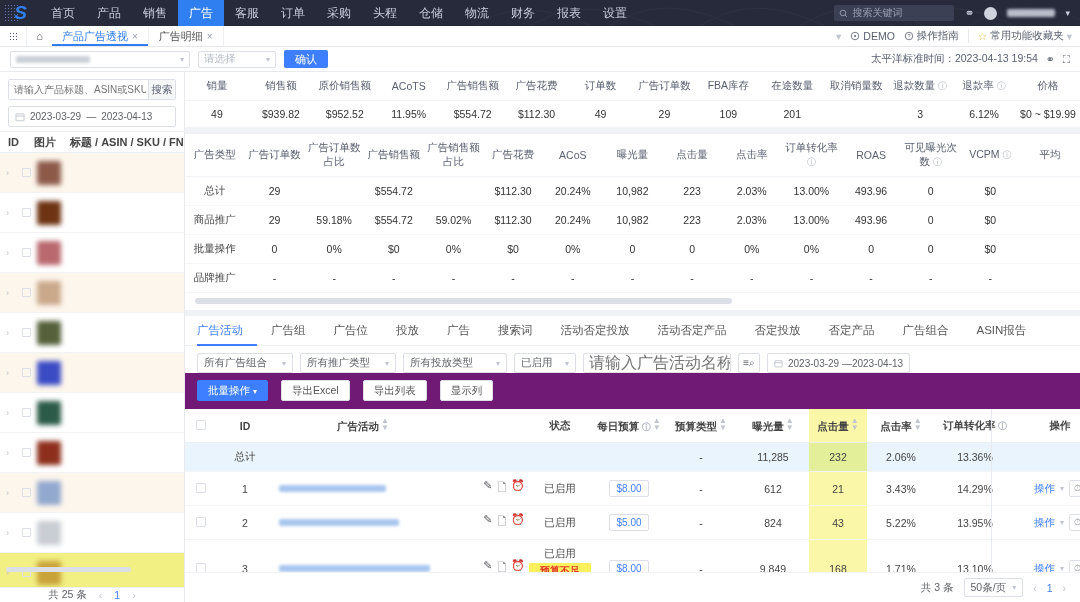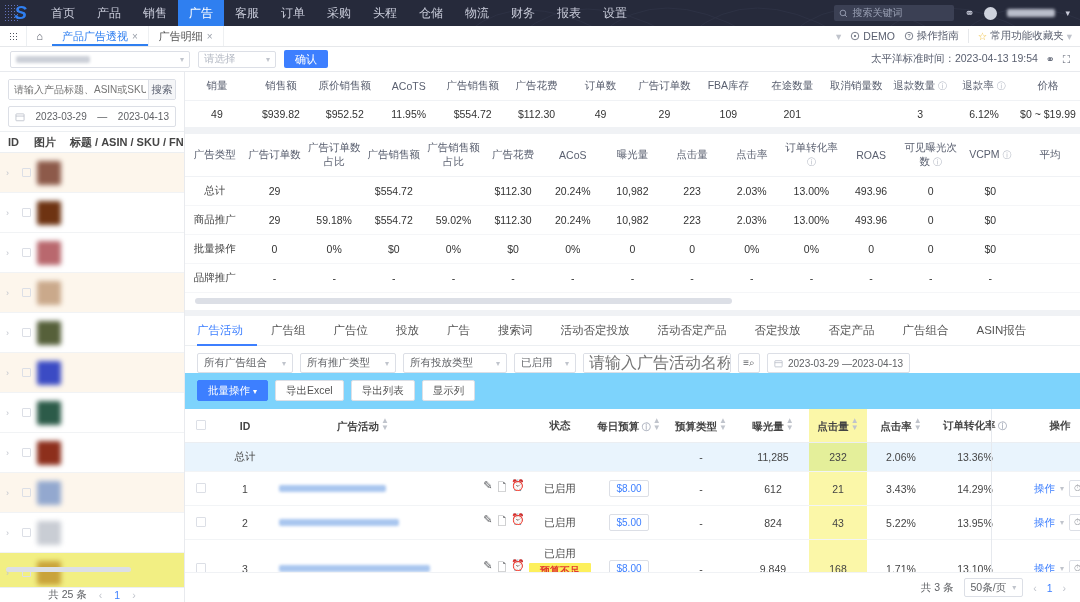"2023-03-29" .daterow { justify-content: space-between -> none }
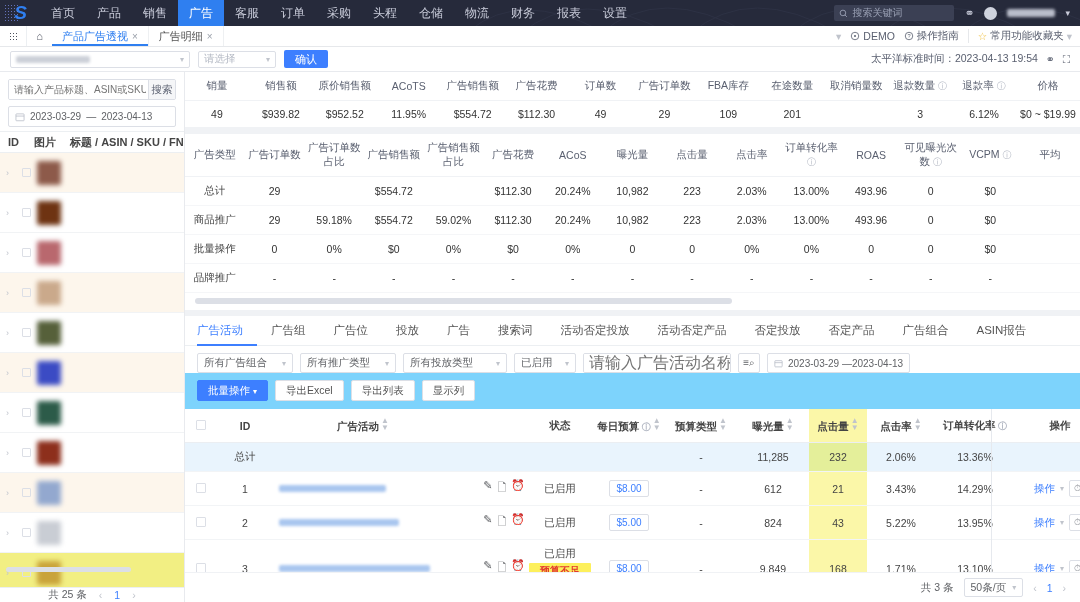"批量操作 ▾" .btnrow { background: #7dd3fc -> #701a75; gap: 7px -> 13px }
